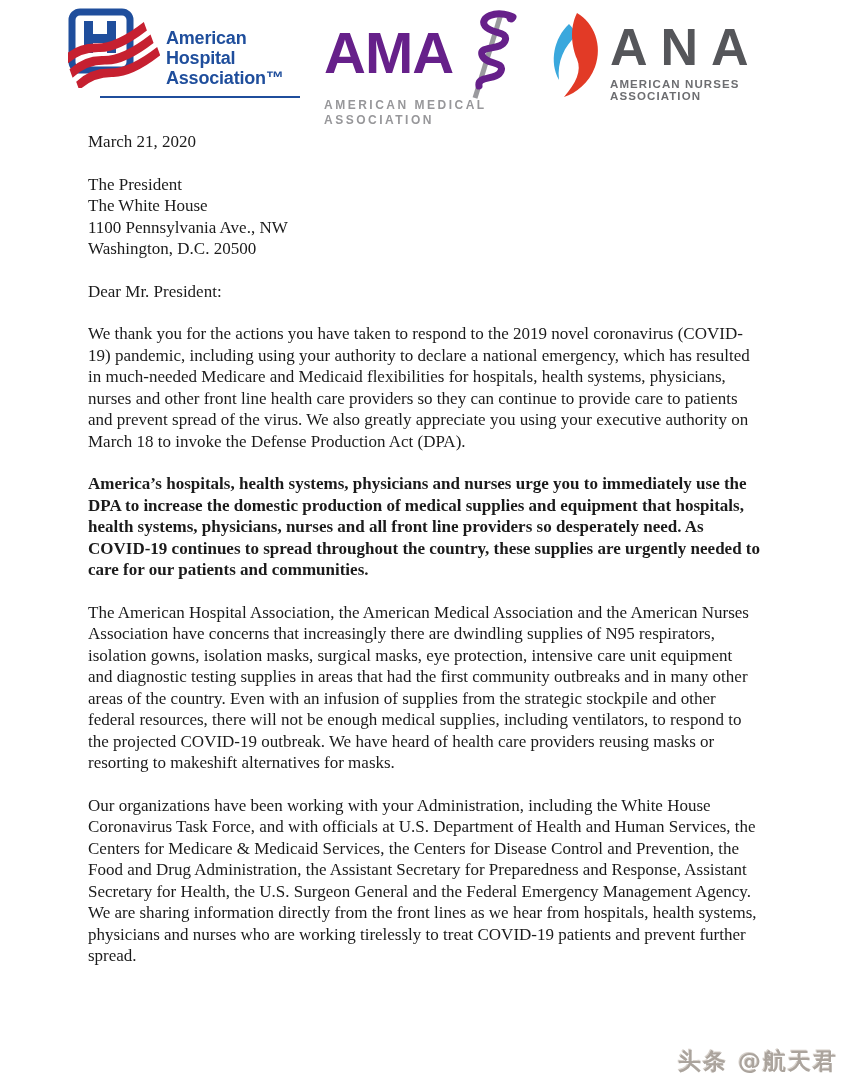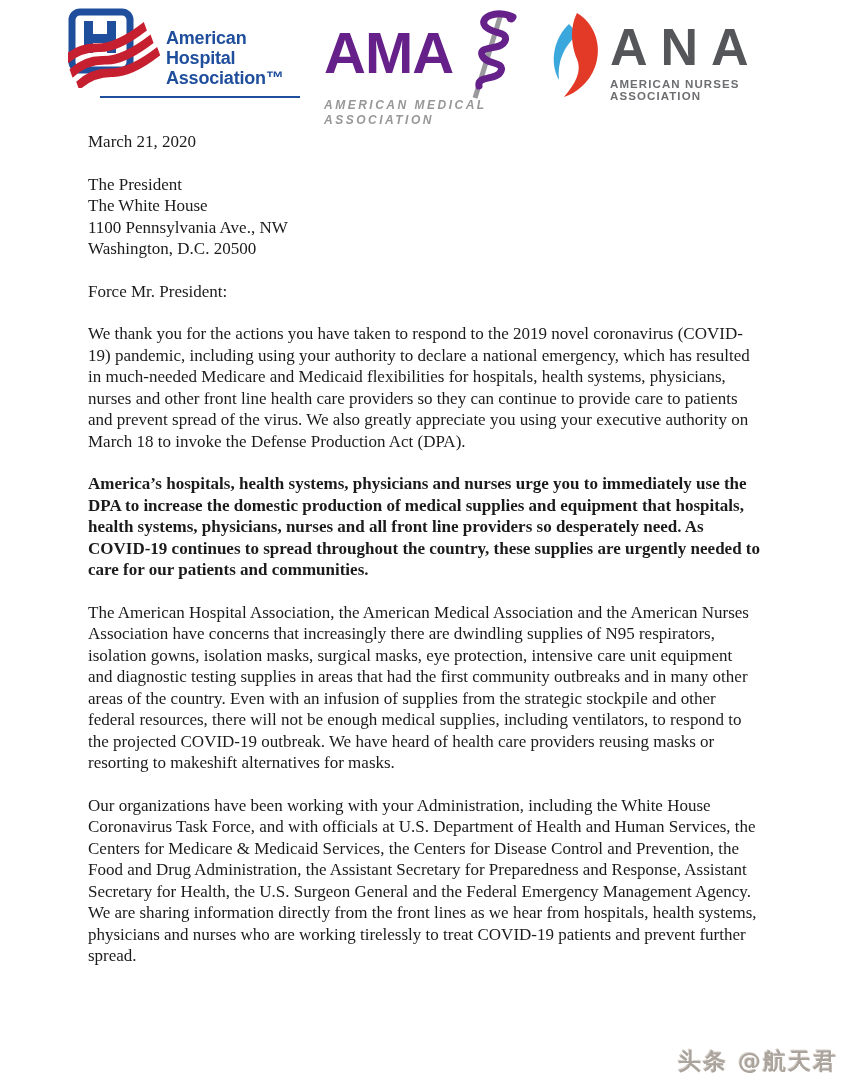"AMERICAN MEDICAL" .ama-sub { font-style: italic -> none }
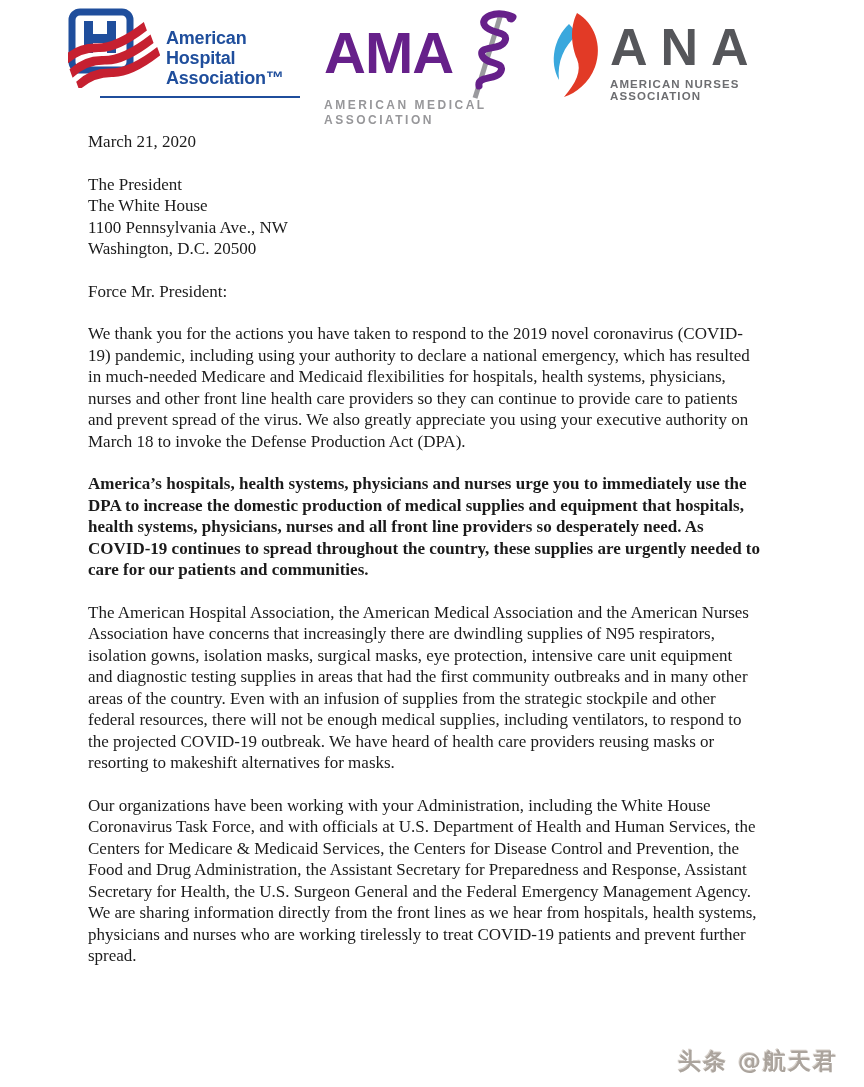"Force Mr. President:" div.block { text: Force -> Dear }
